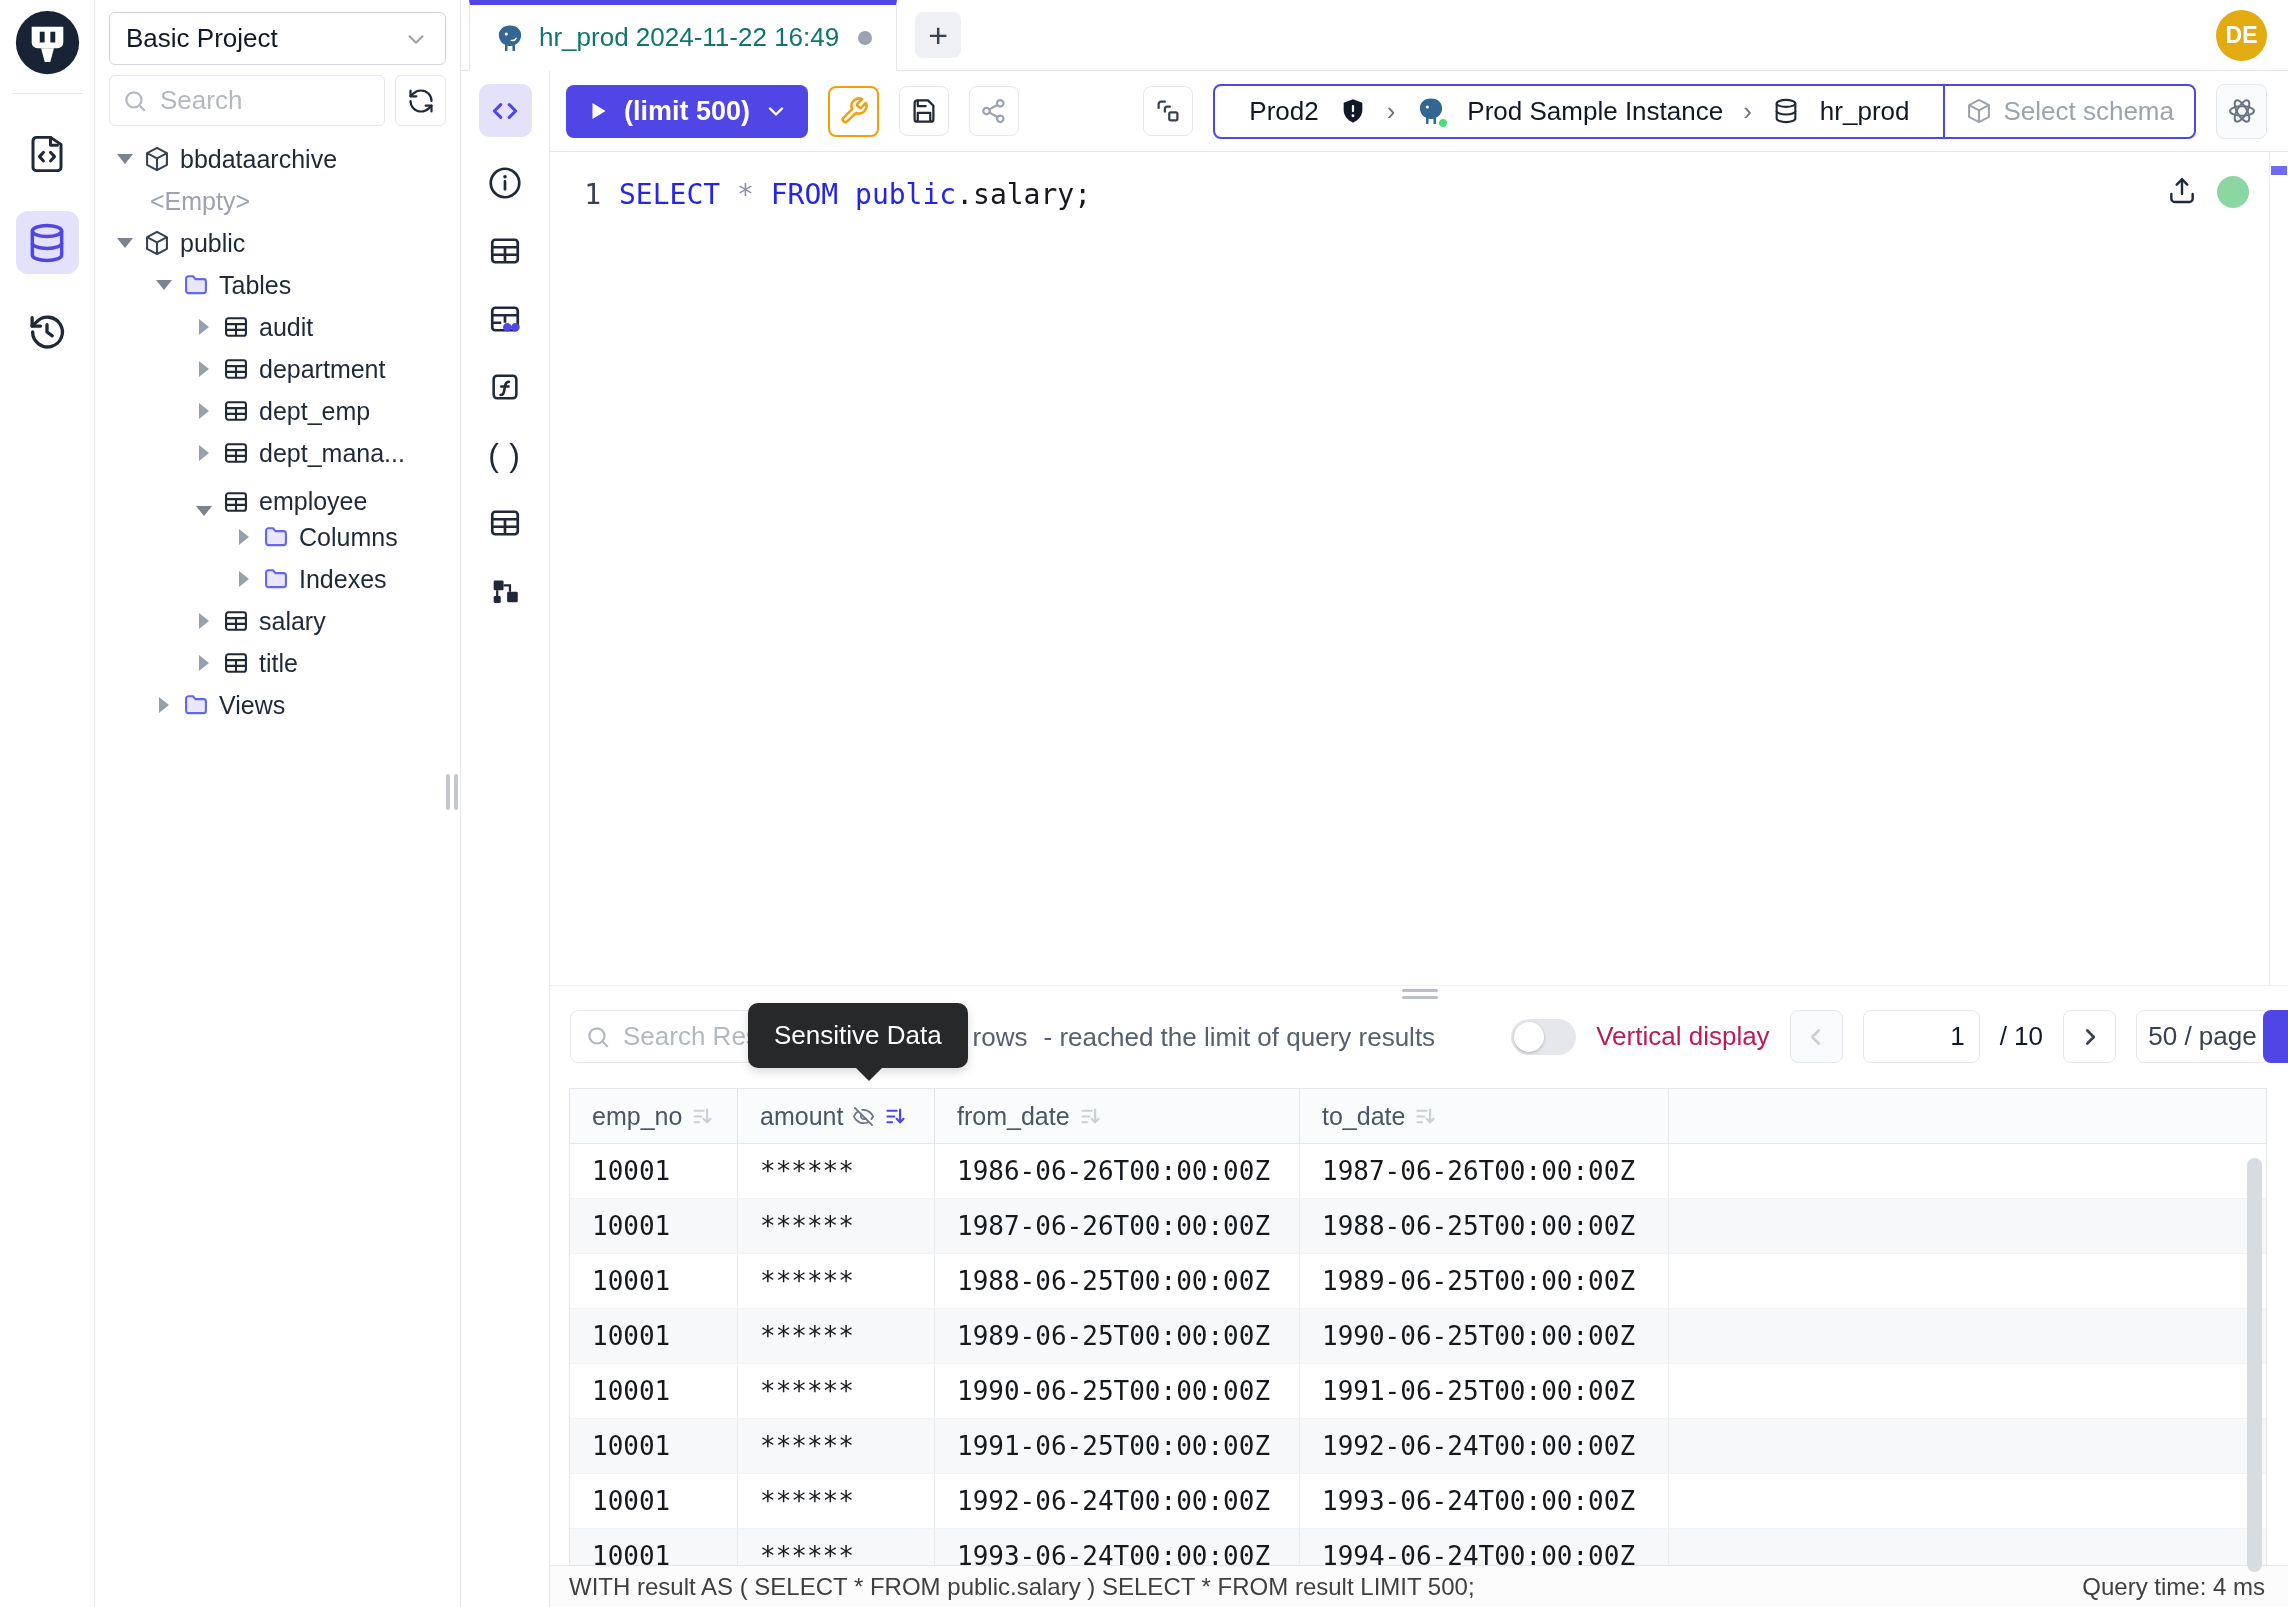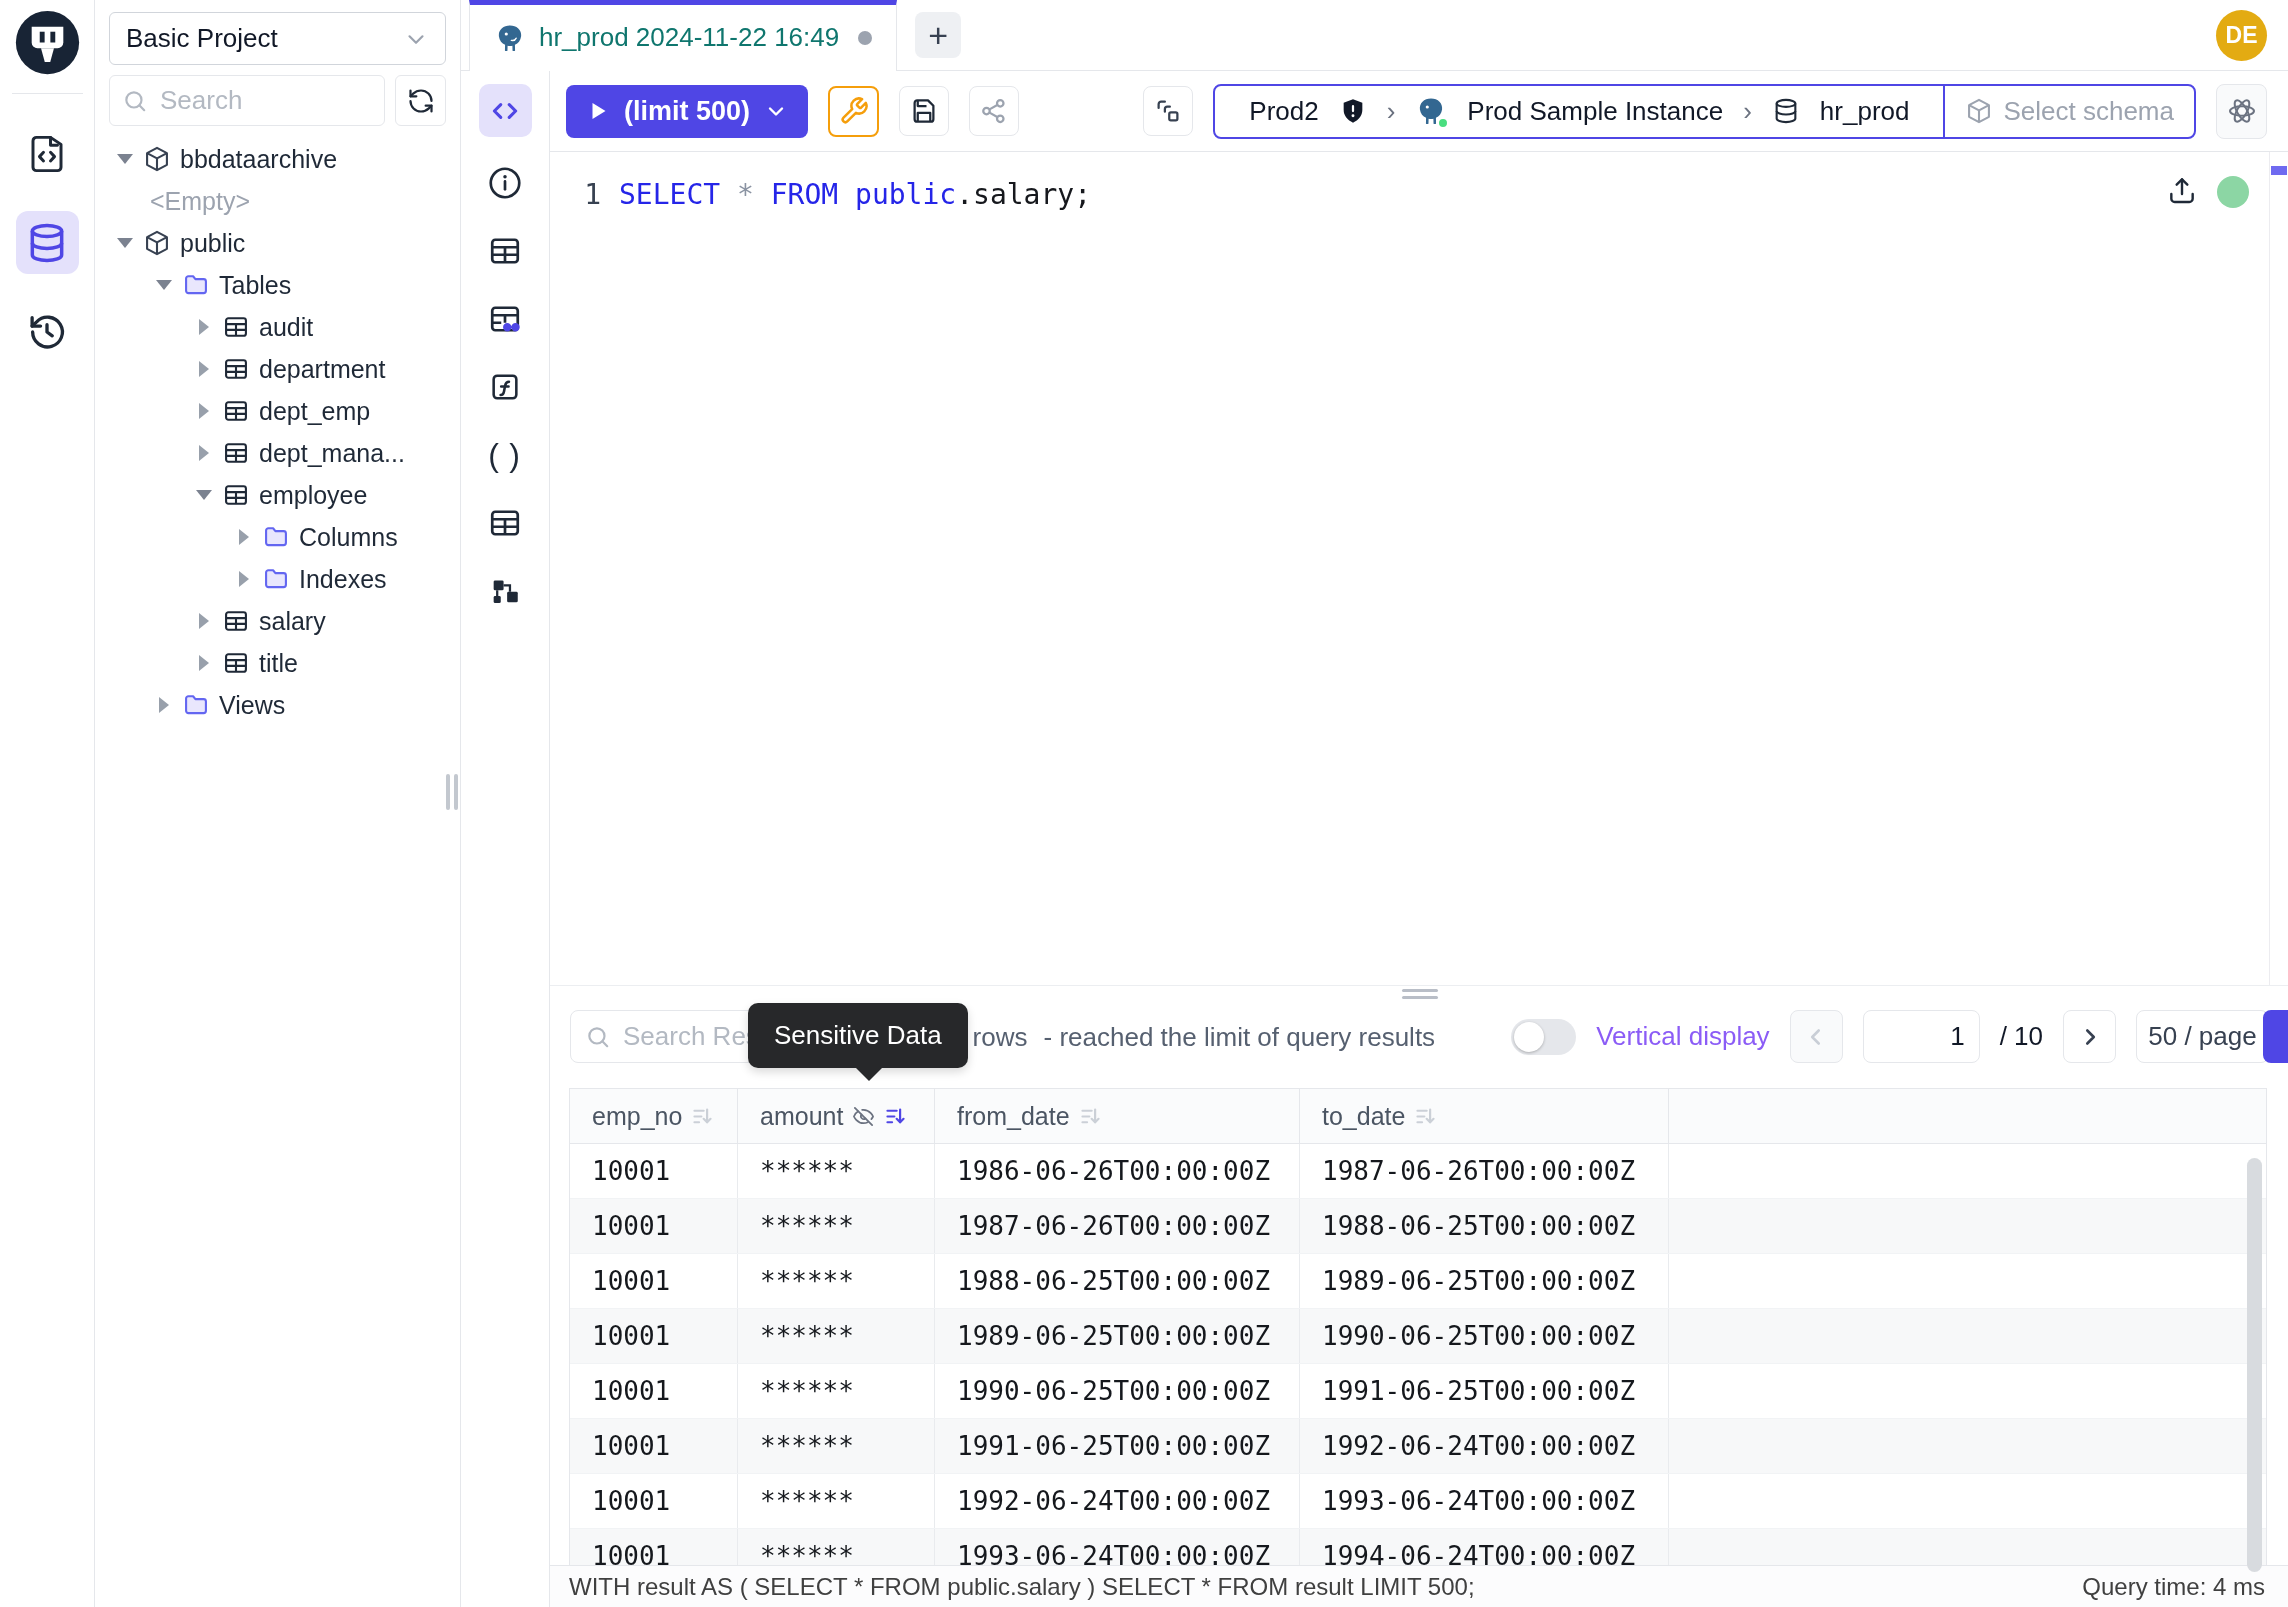"employee" div.tree-row { align-items: none -> flex-end }
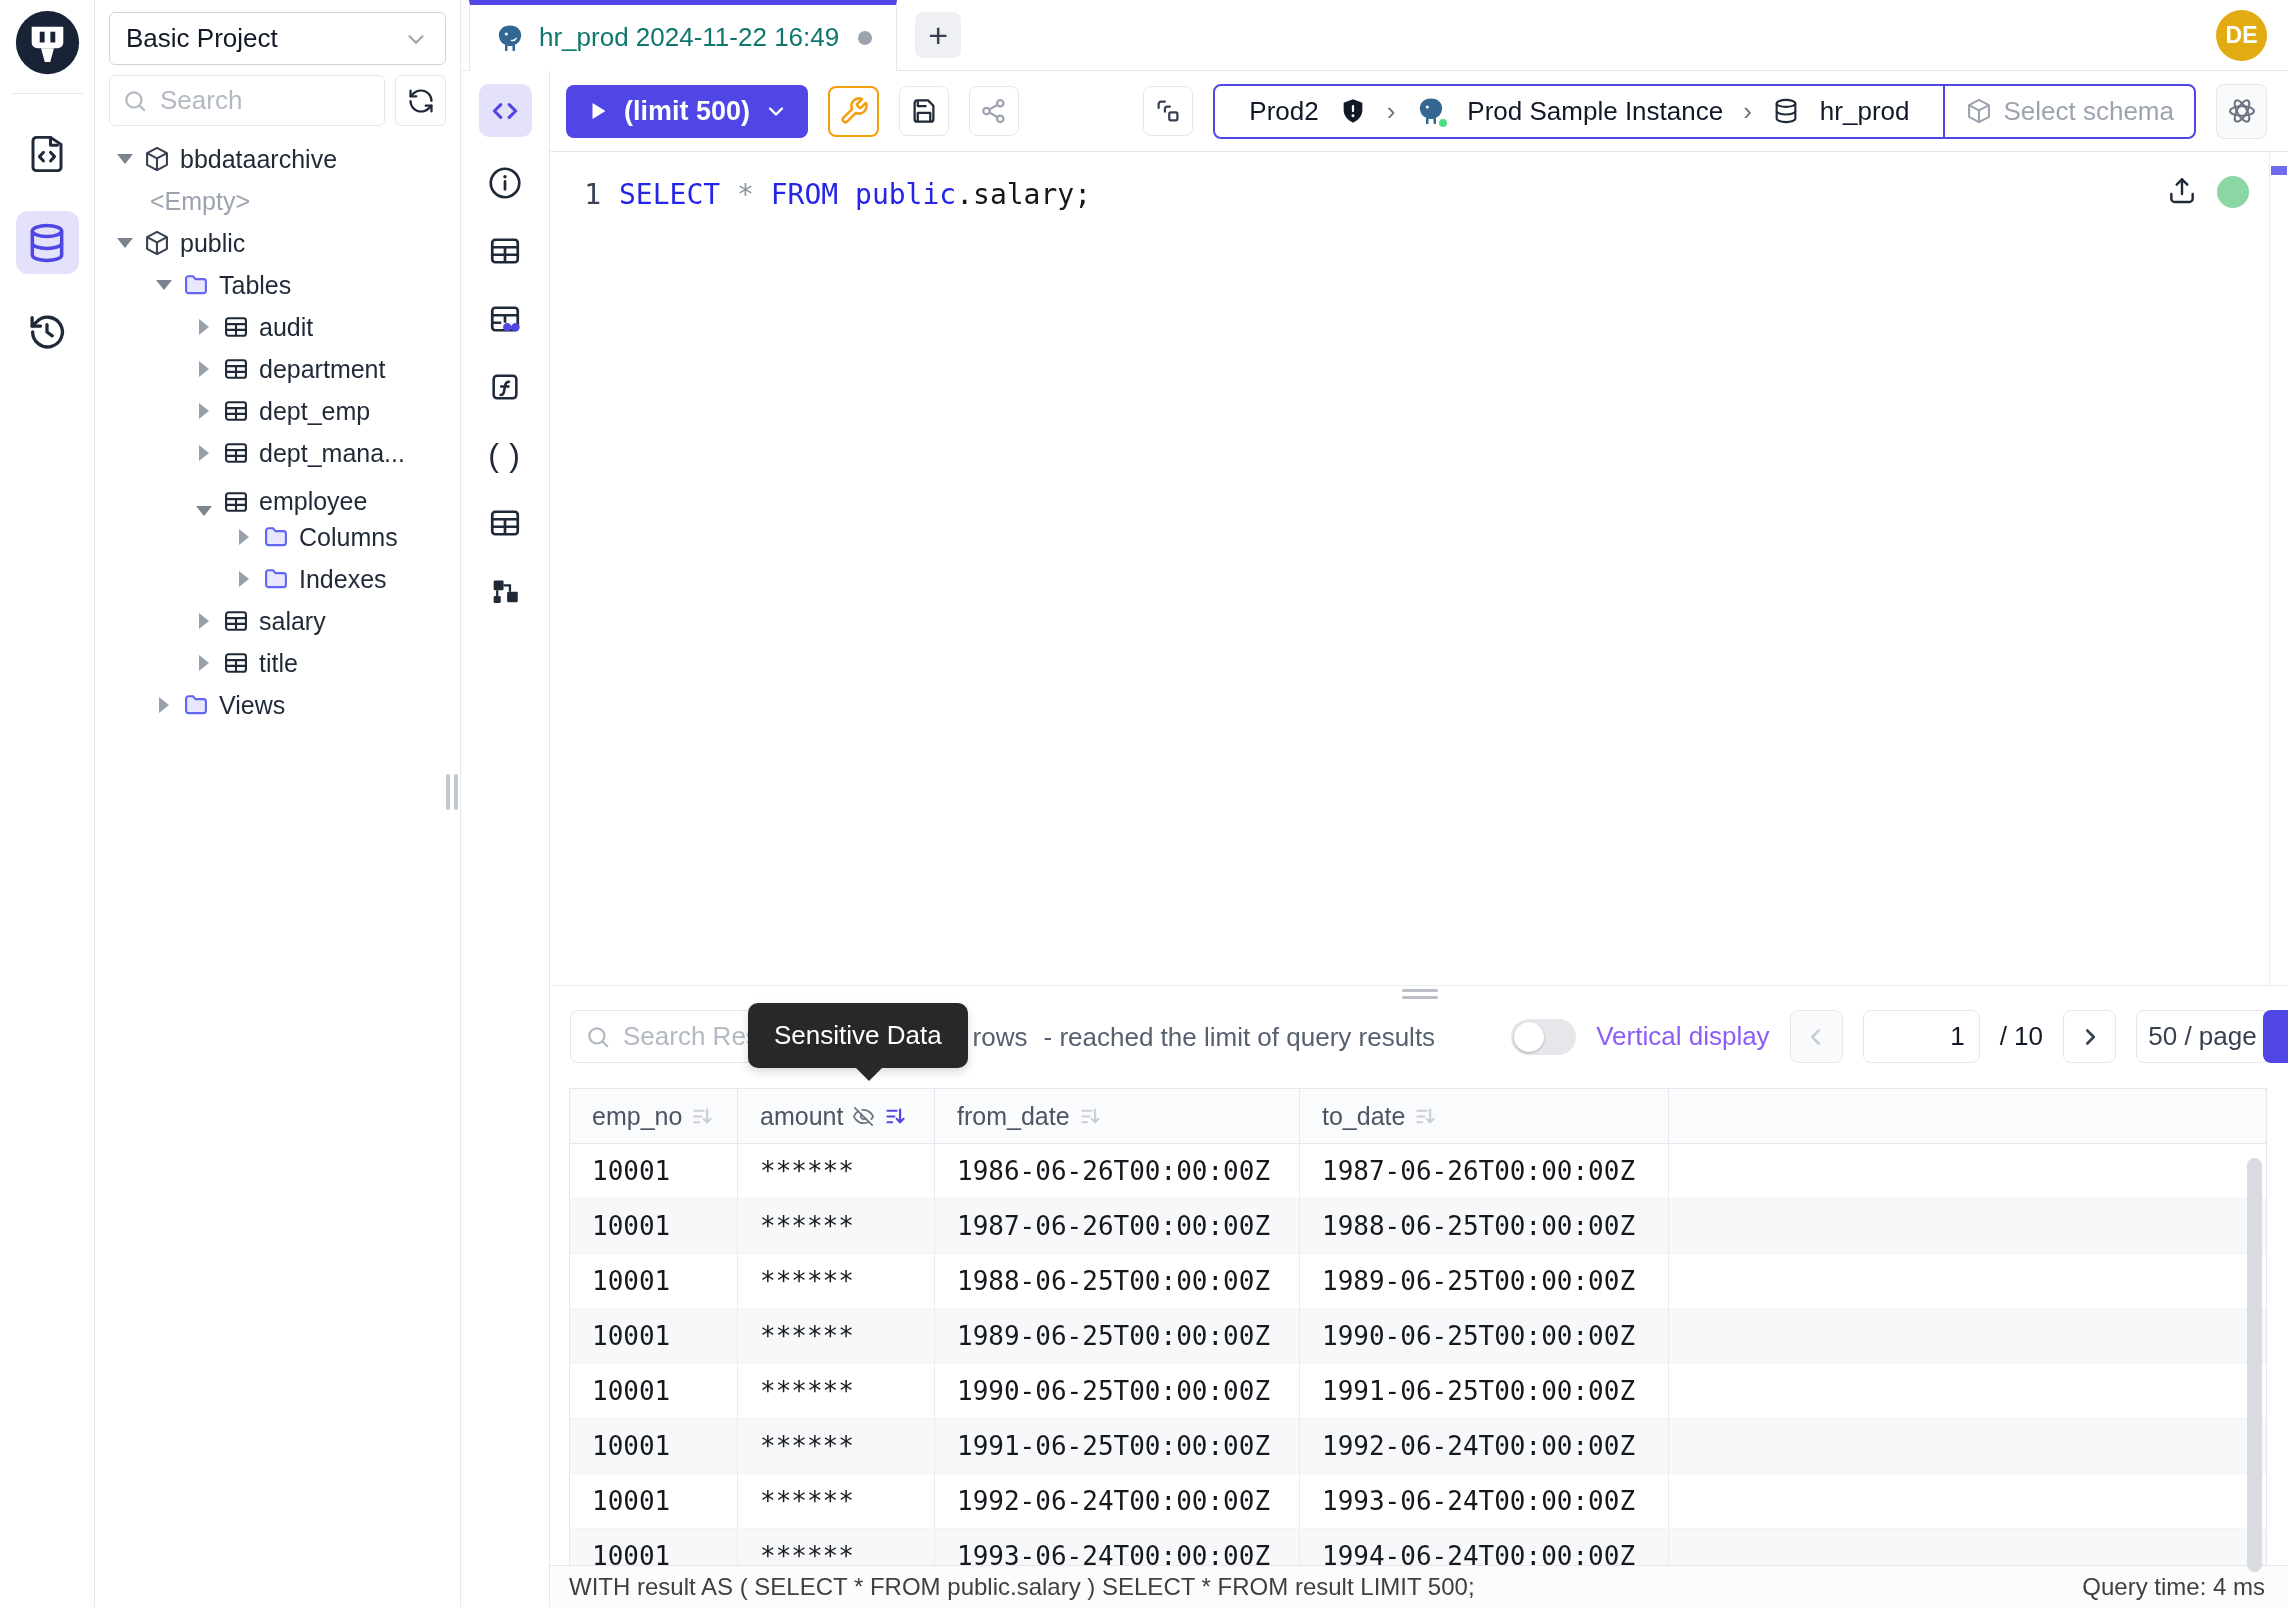"Vertical display" .toggle-label { color: #8b5cf6 -> #be185d }
